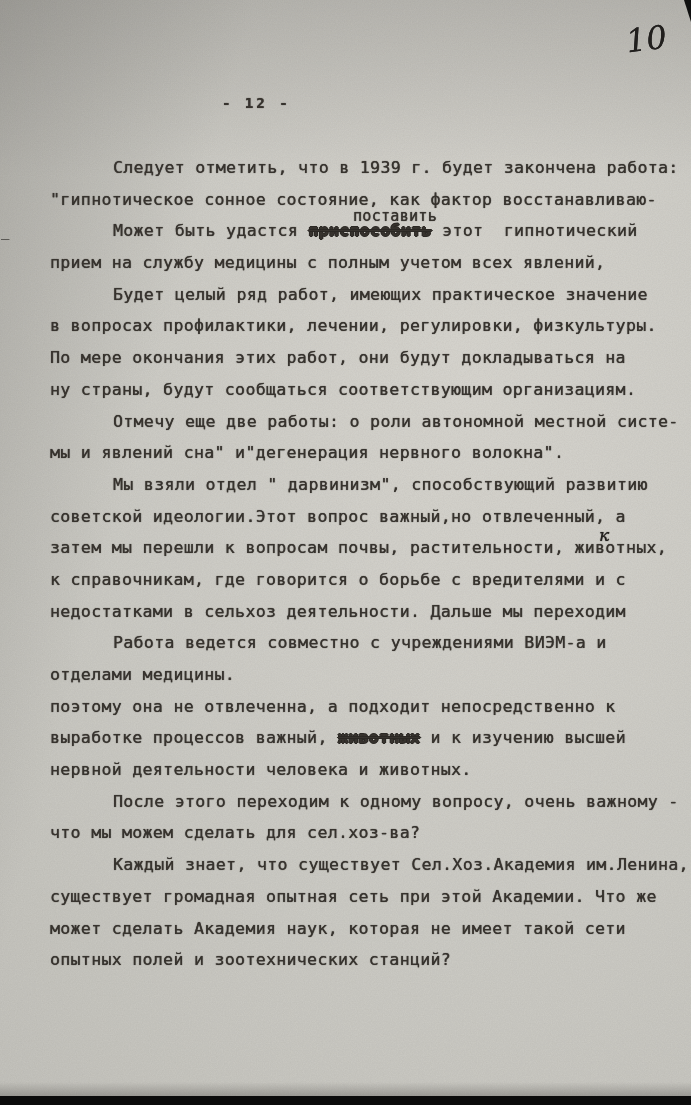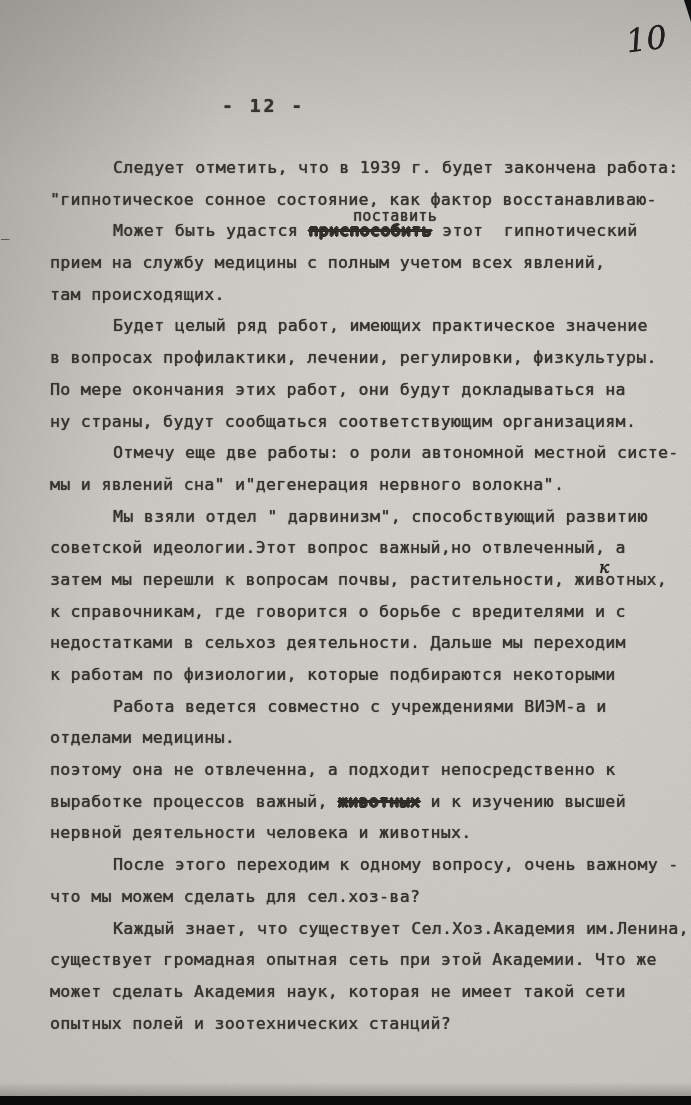"- 12 -" .pageno { font-size: 18px -> 14px }
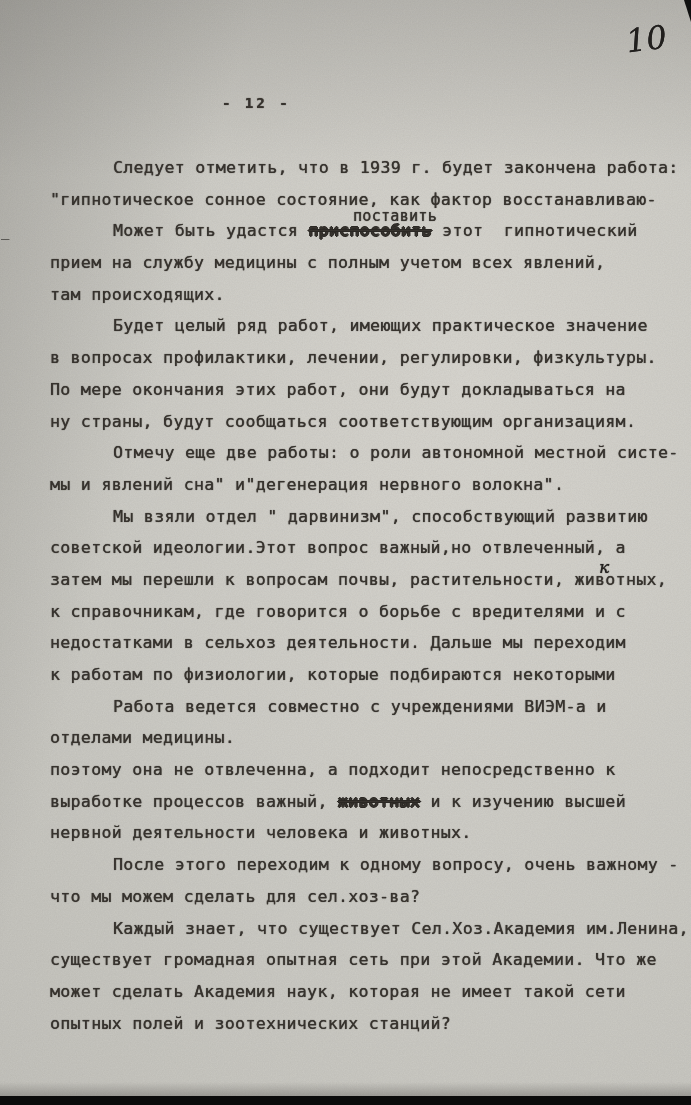"приспособить" .strike { font-weight: normal -> bold }
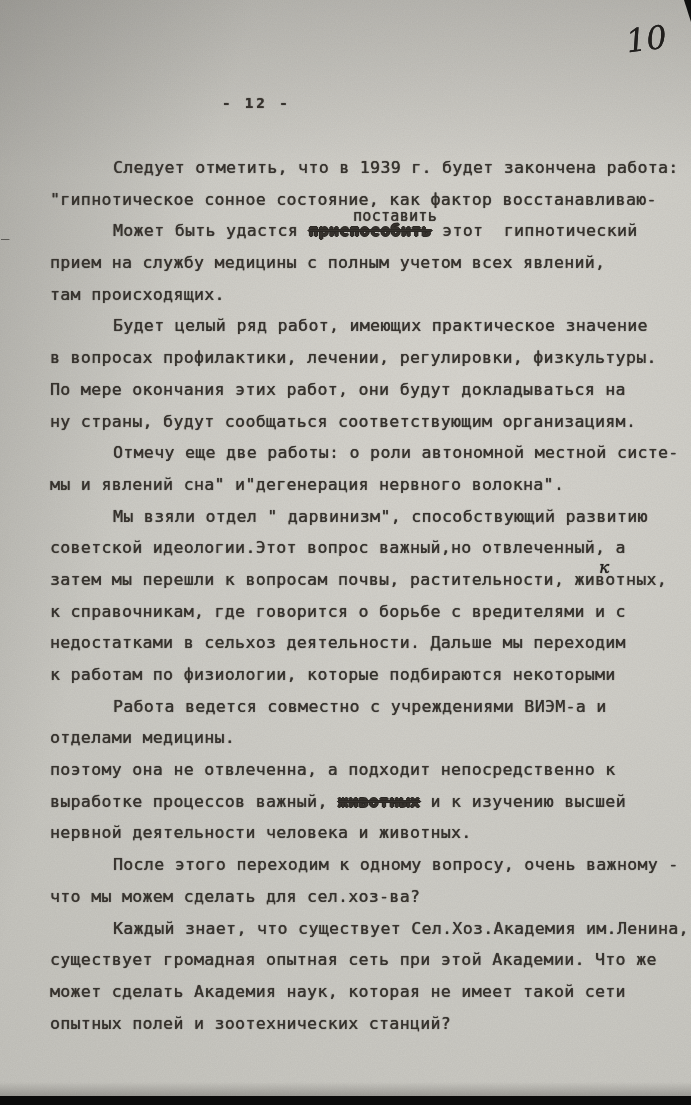"там происходящих." div.ln { html: <div>там происходящих.</div> -> none }
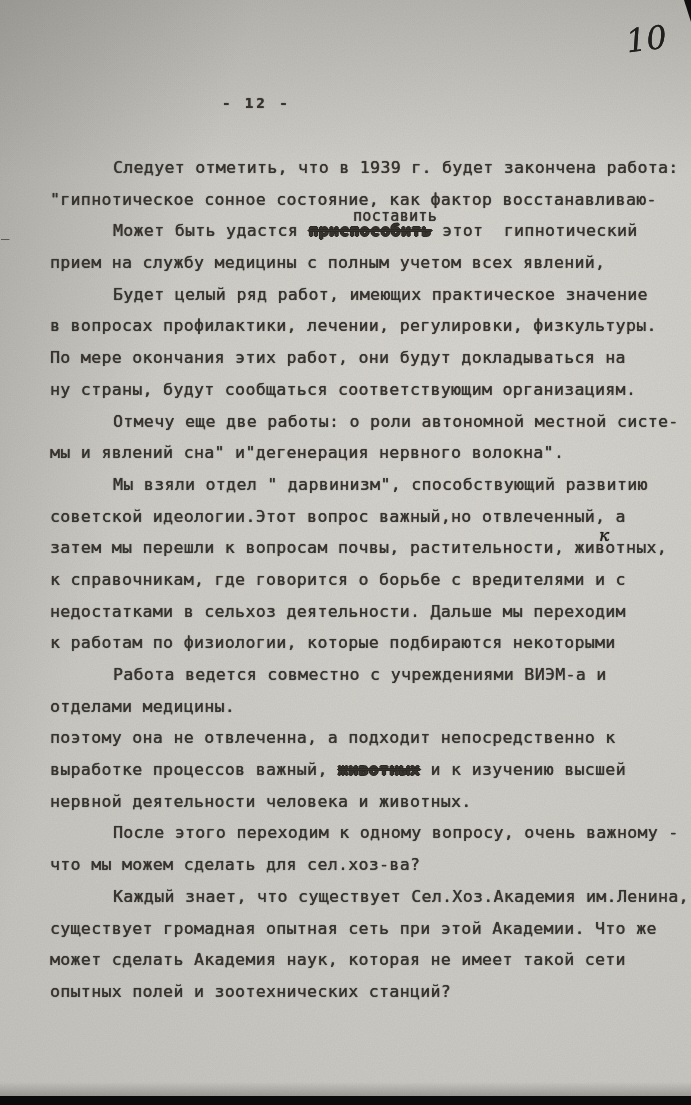"к работам по физиологии, которые" div.ln { html: <div>к работам по физиологии, которые подбираются некоторыми</div> -> none }
